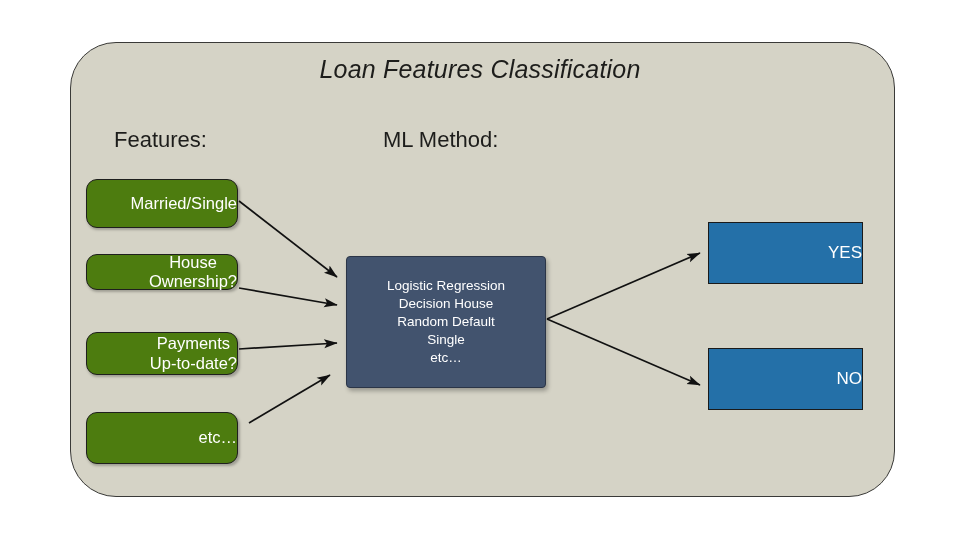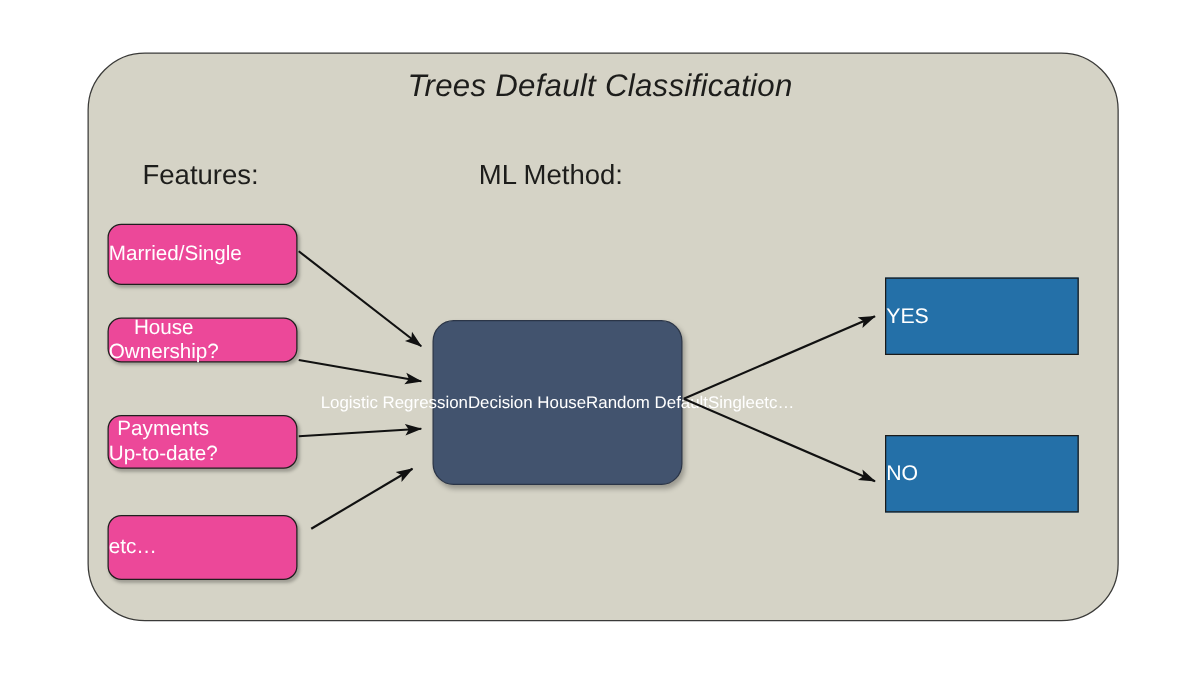"Trees Default Classification" div { text: Trees Default -> Loan Features }
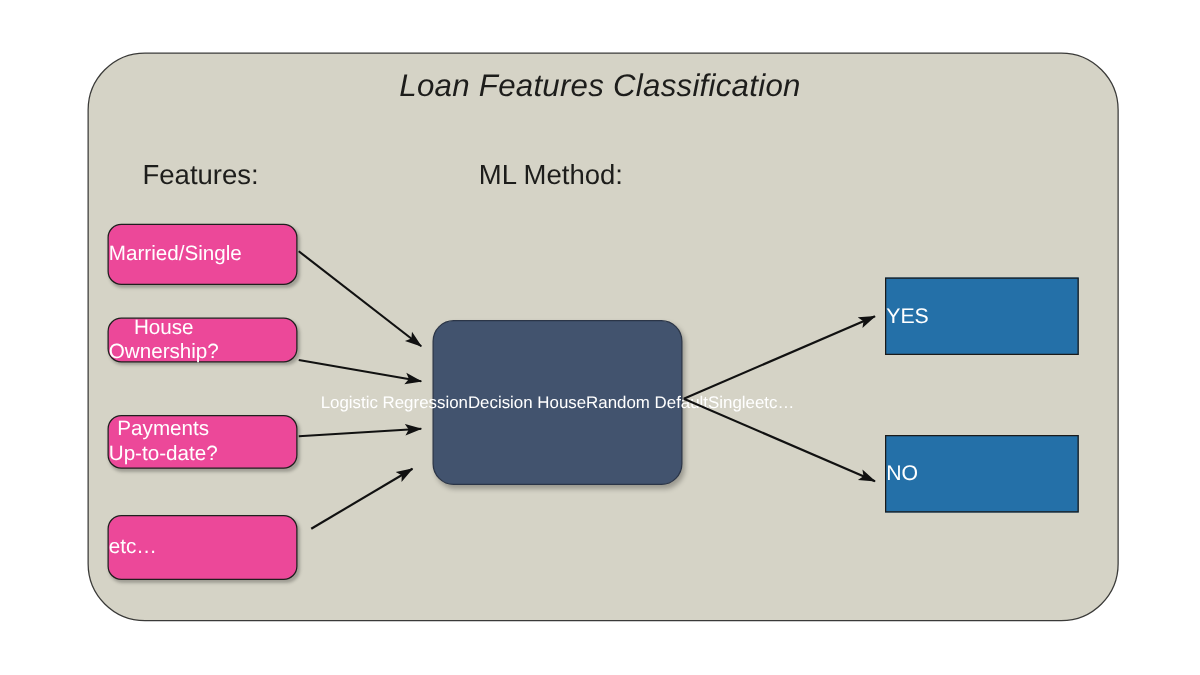"Married/Single" .feature-box { background: #ec4899 -> #4d7c0f; justify-content: flex-start -> flex-end }
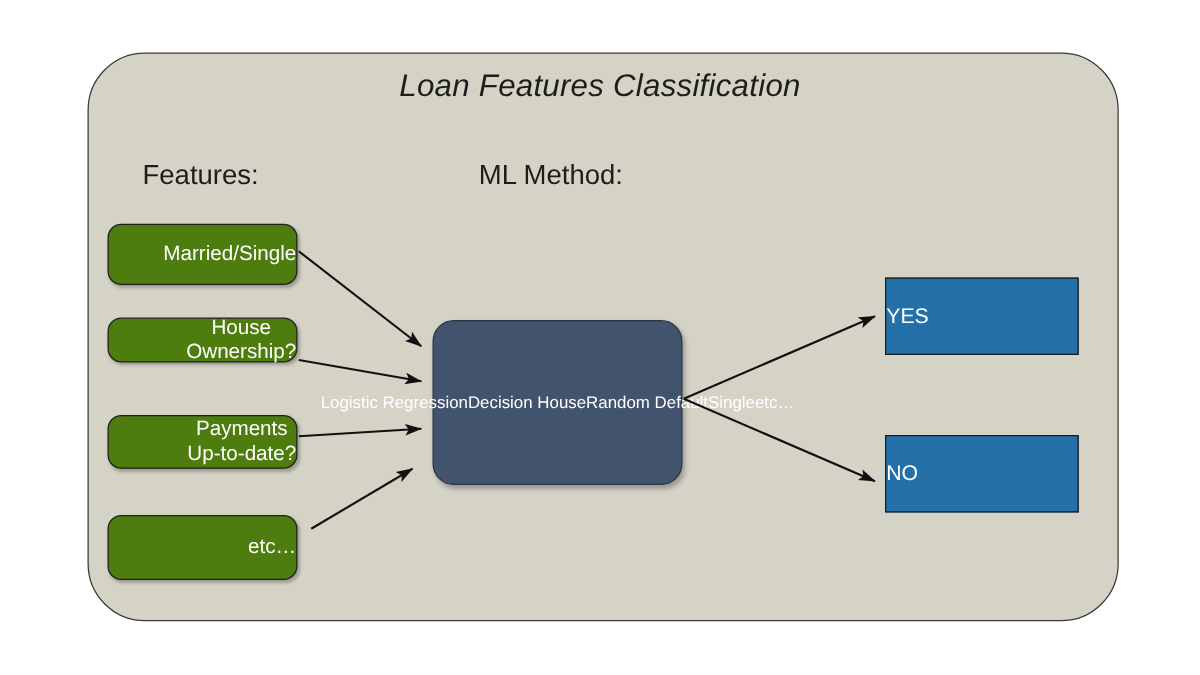"YES" .output-box { justify-content: flex-start -> flex-end }
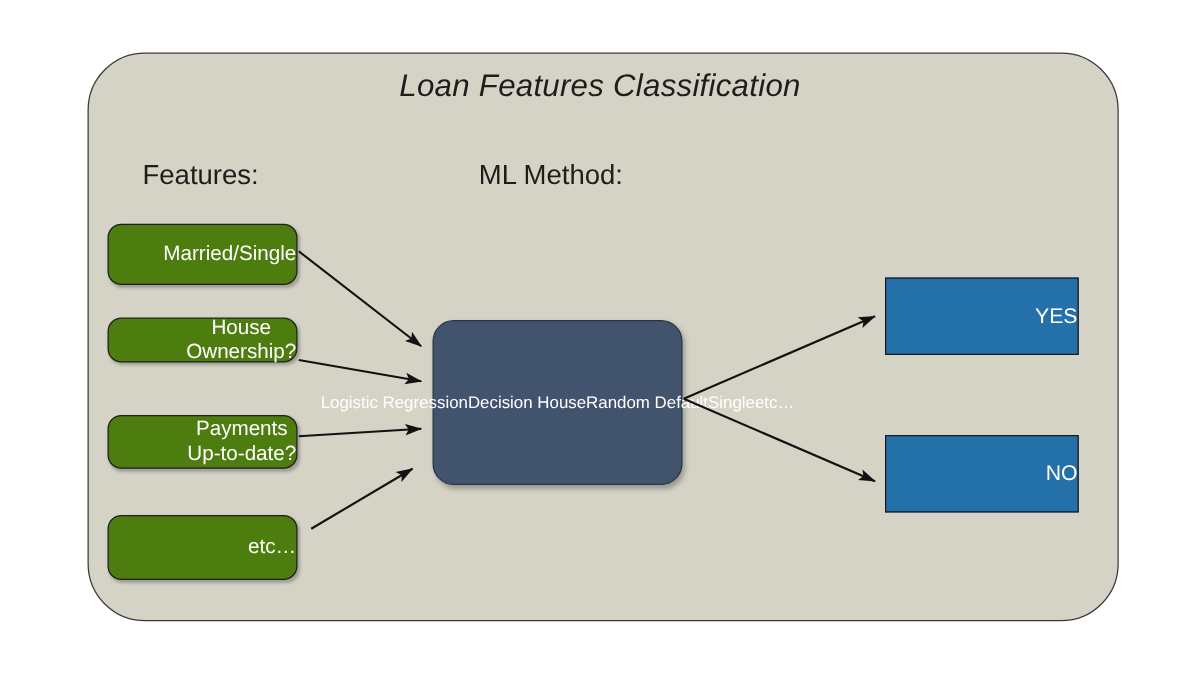"Logistic Regression" #method-box { border-radius: 17px -> 4px; flex-direction: none -> column }
